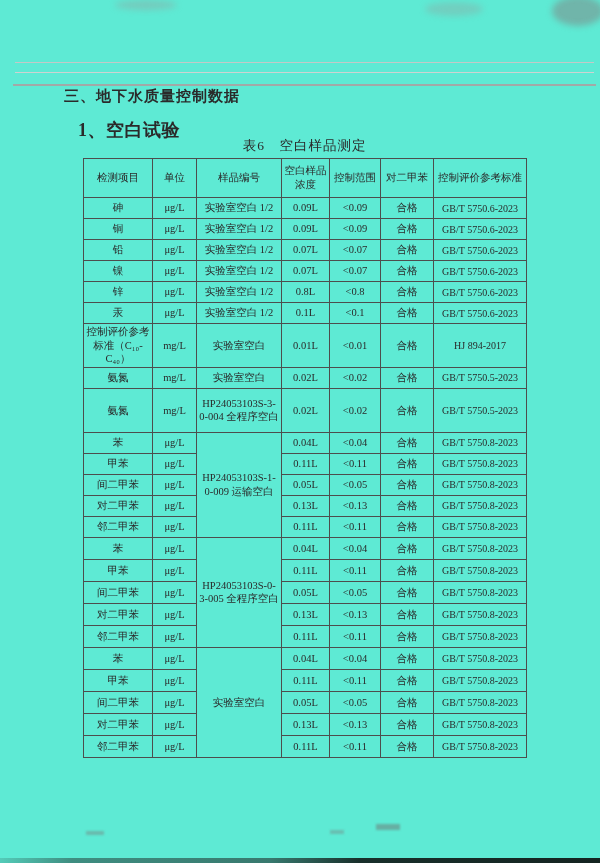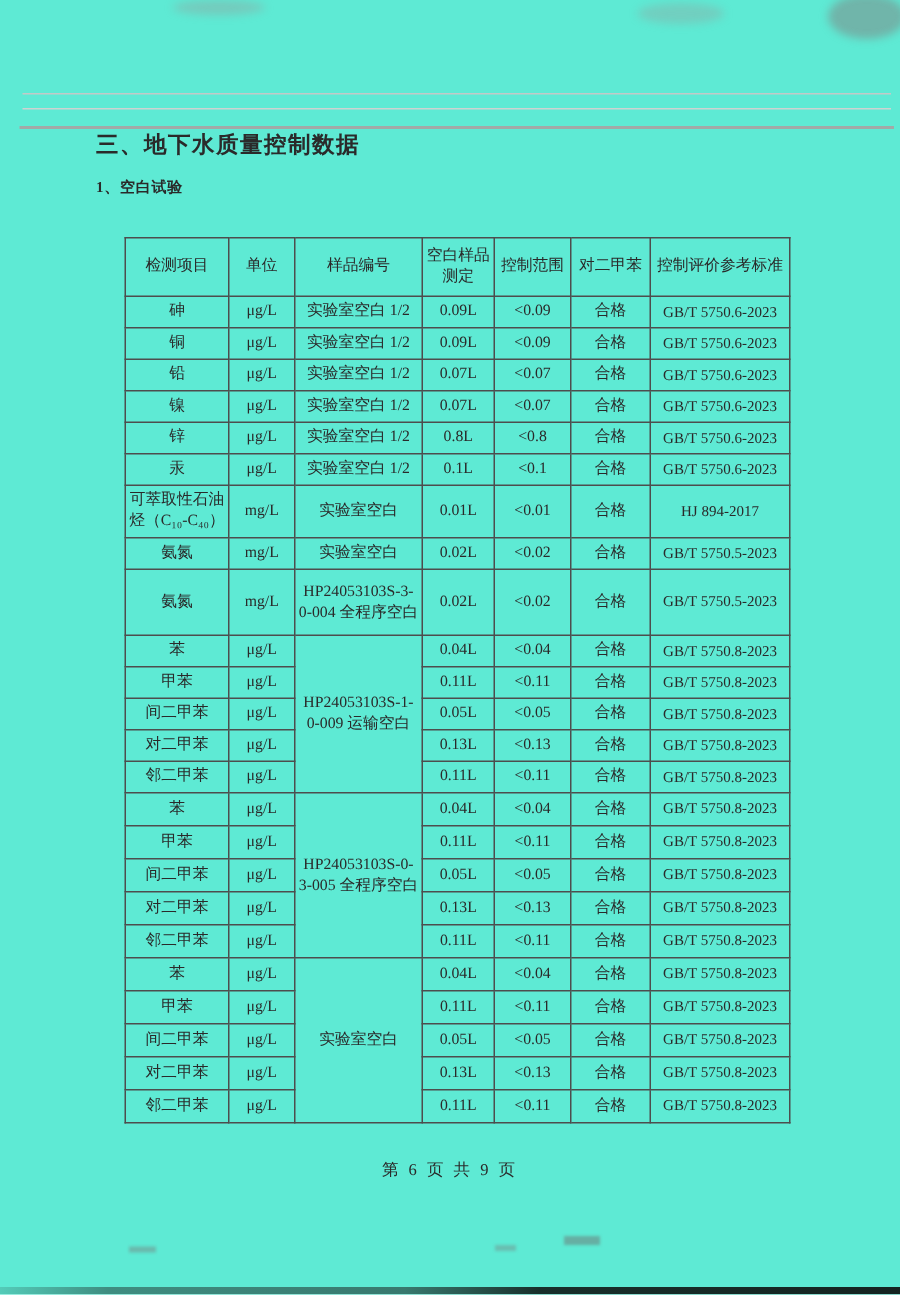"1、空白试验" .sub-heading { font-size: 10px -> 18px; left: 64px -> 78px }
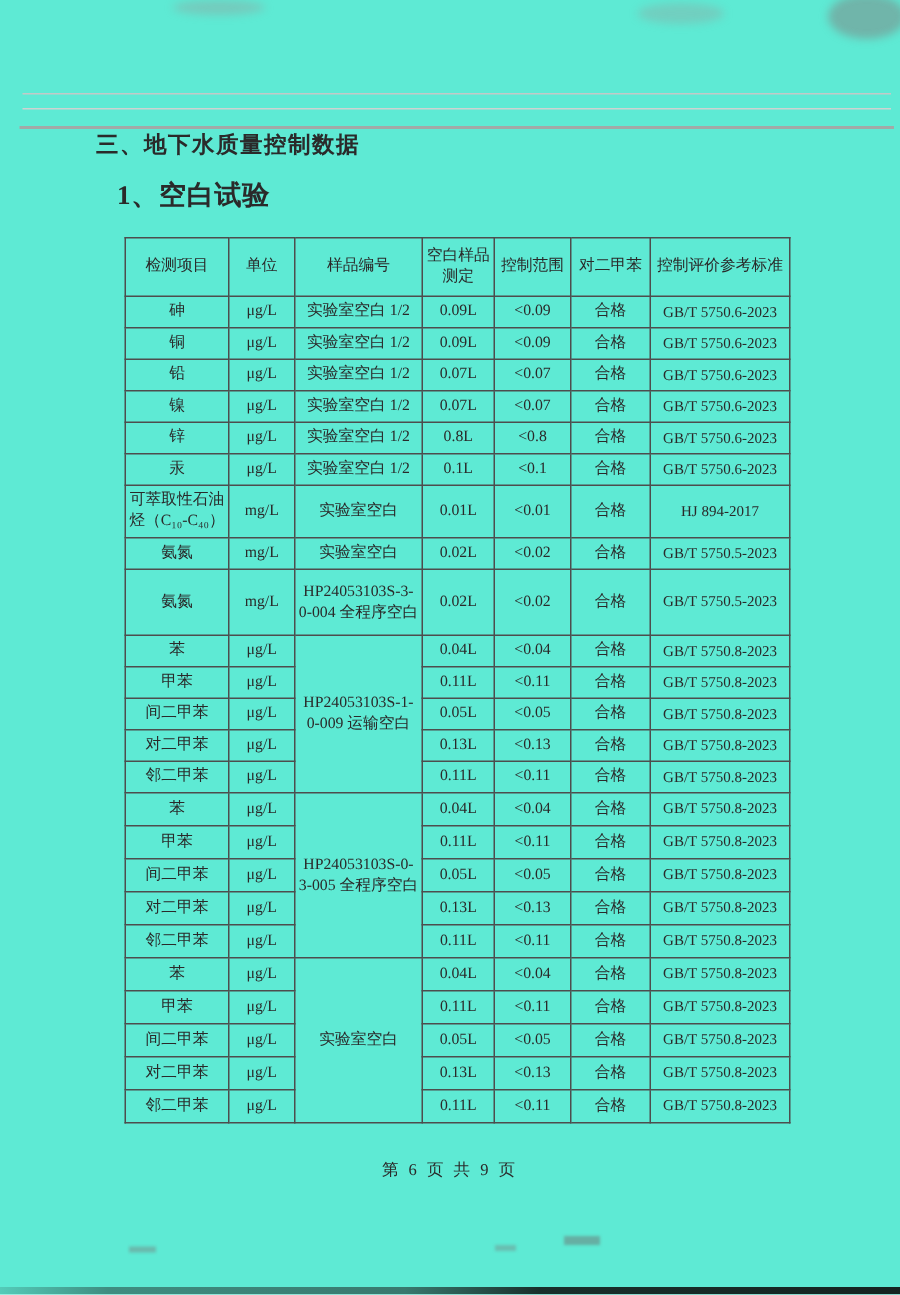"表6 空白样品测定" div.table-caption { html: none -> <div>表6 空白样品测定</div> }
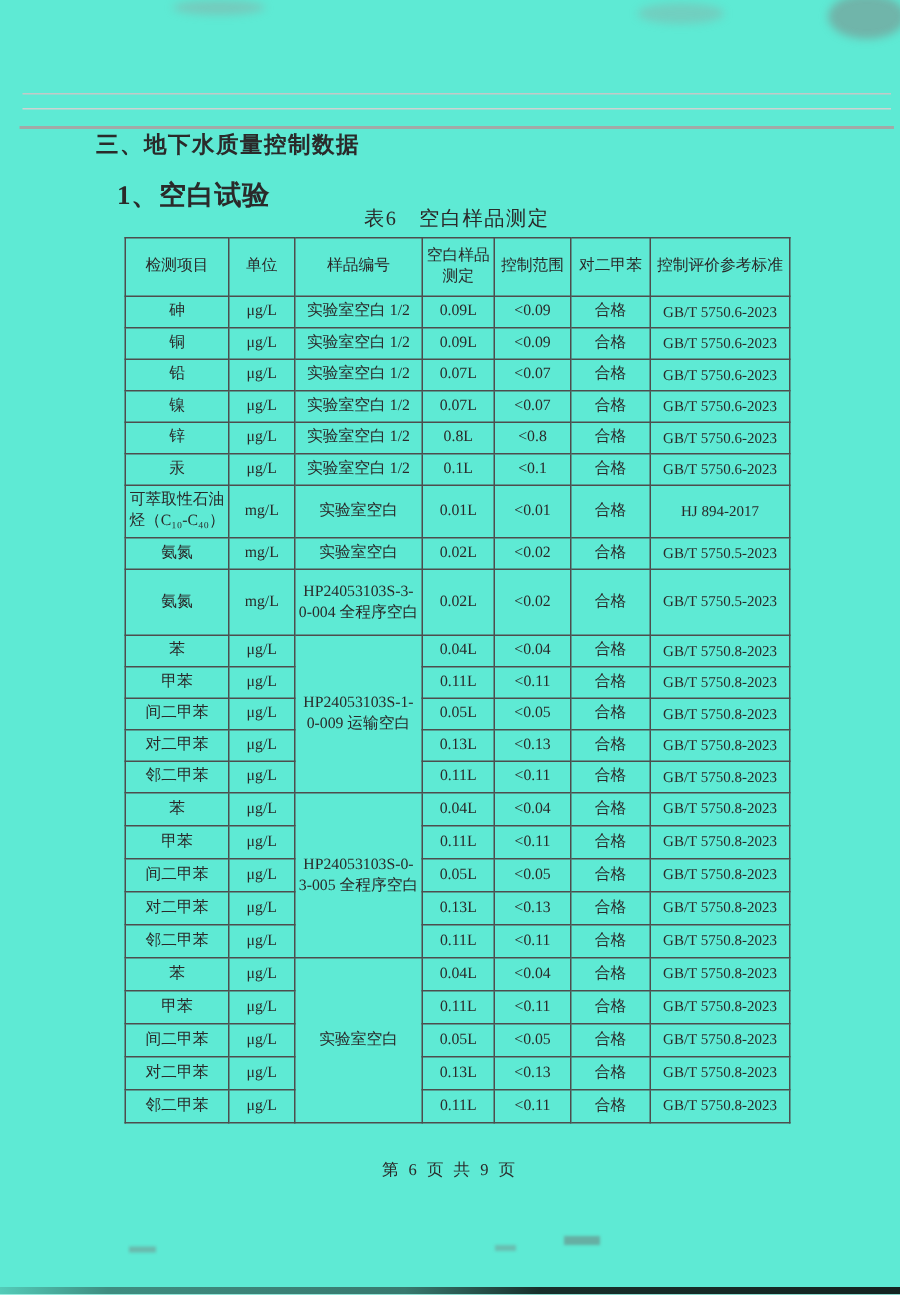"空白样品测定" th.th-conc { text: 测定 -> 浓度 }
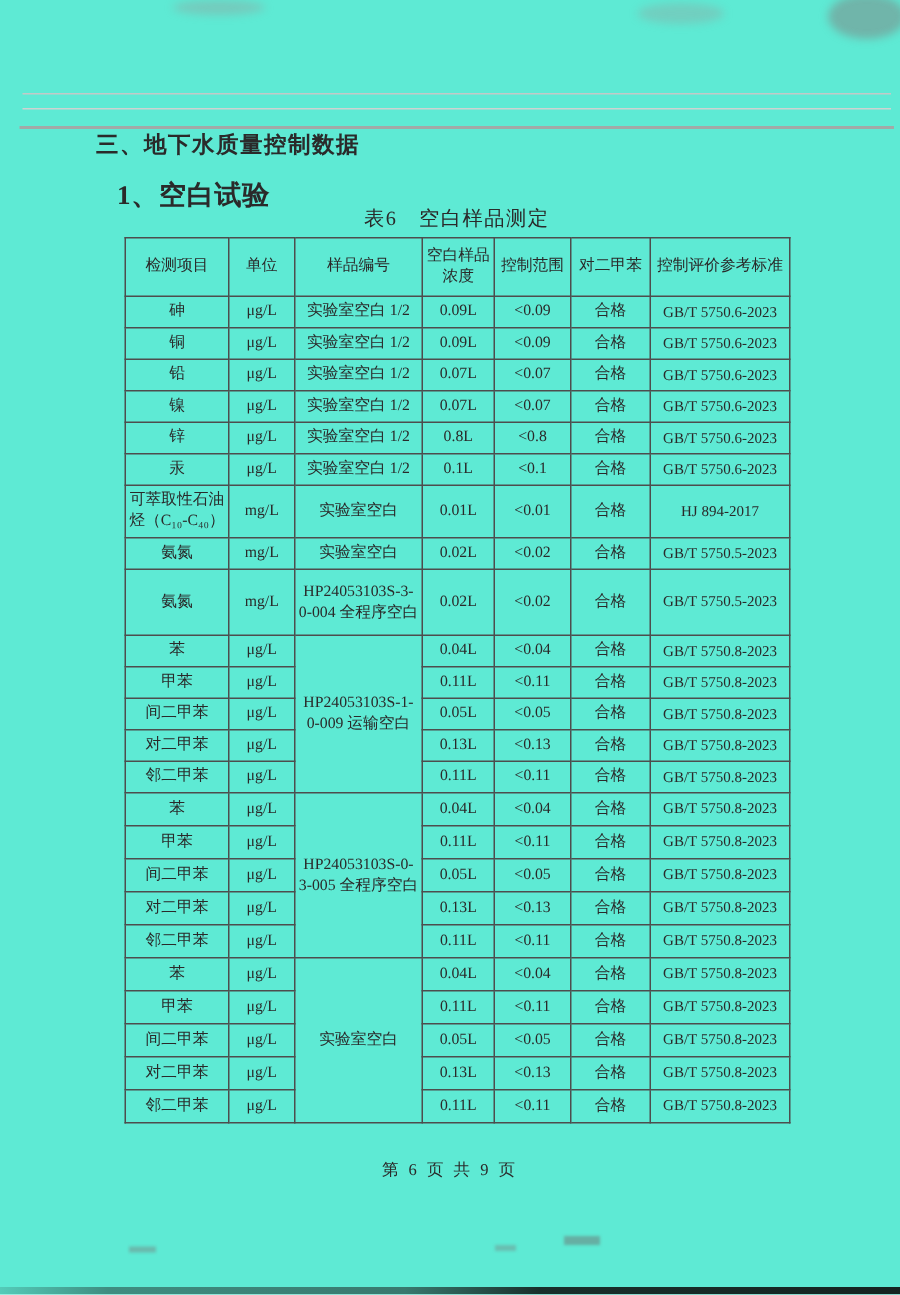"可萃取性石油烃（C₁₀-C₄₀）" td.cell-item { text: 可萃取性石油烃 -> 控制评价参考标准 }
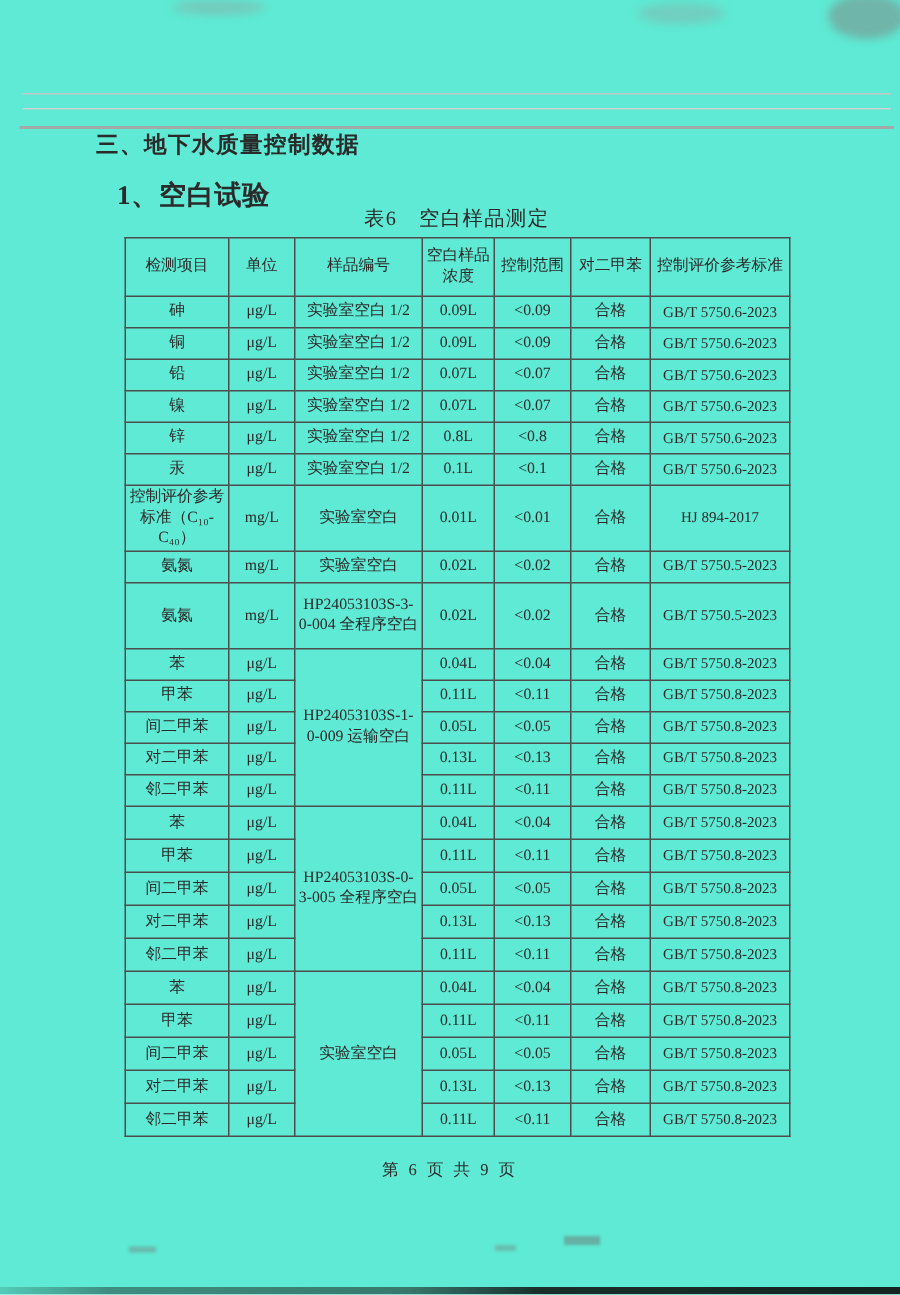"第 6 页 共 9" div.page-footer { html: <div>第 6 页 共 9 页</div> -> none }
